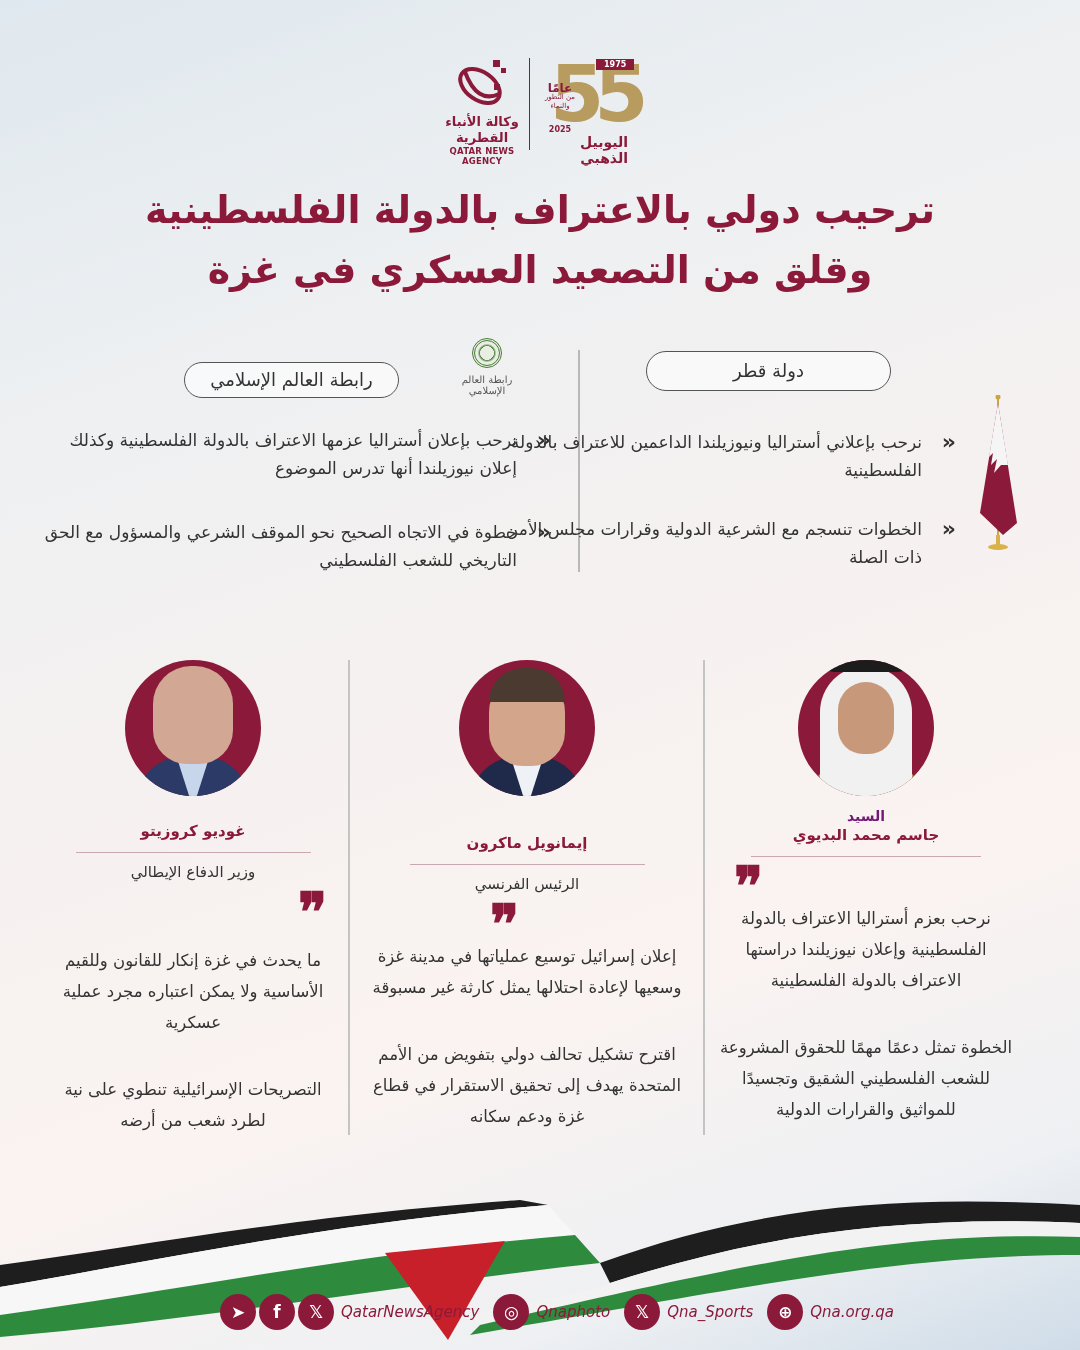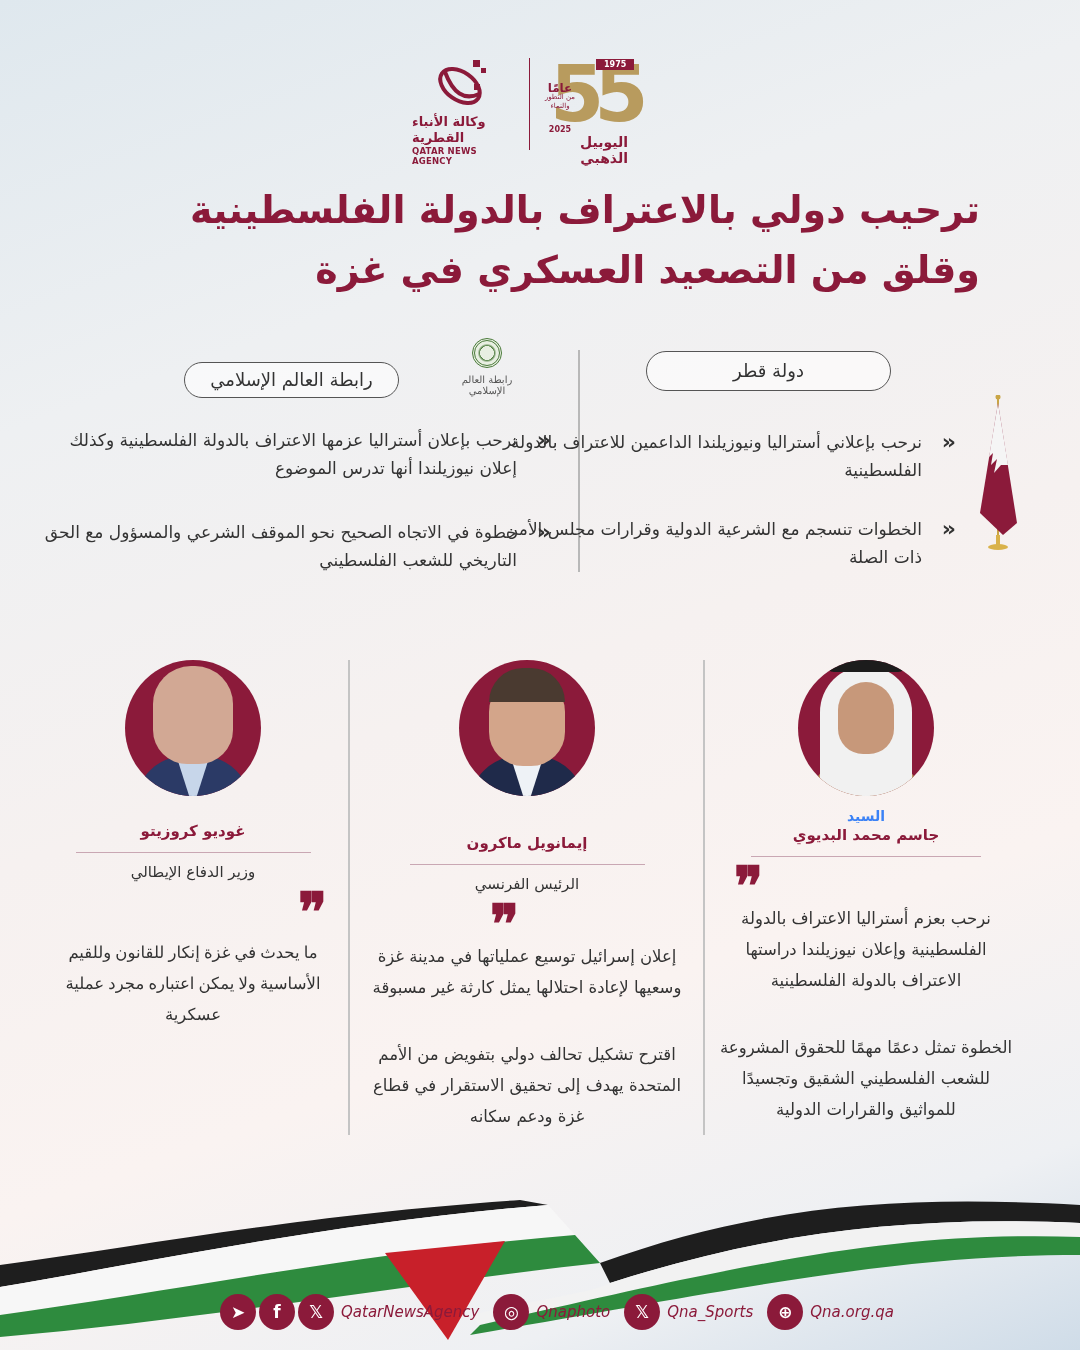"وكالة الأنباء القطرية" .qna-logo { left: 412px -> 432px; text-align: left -> center }
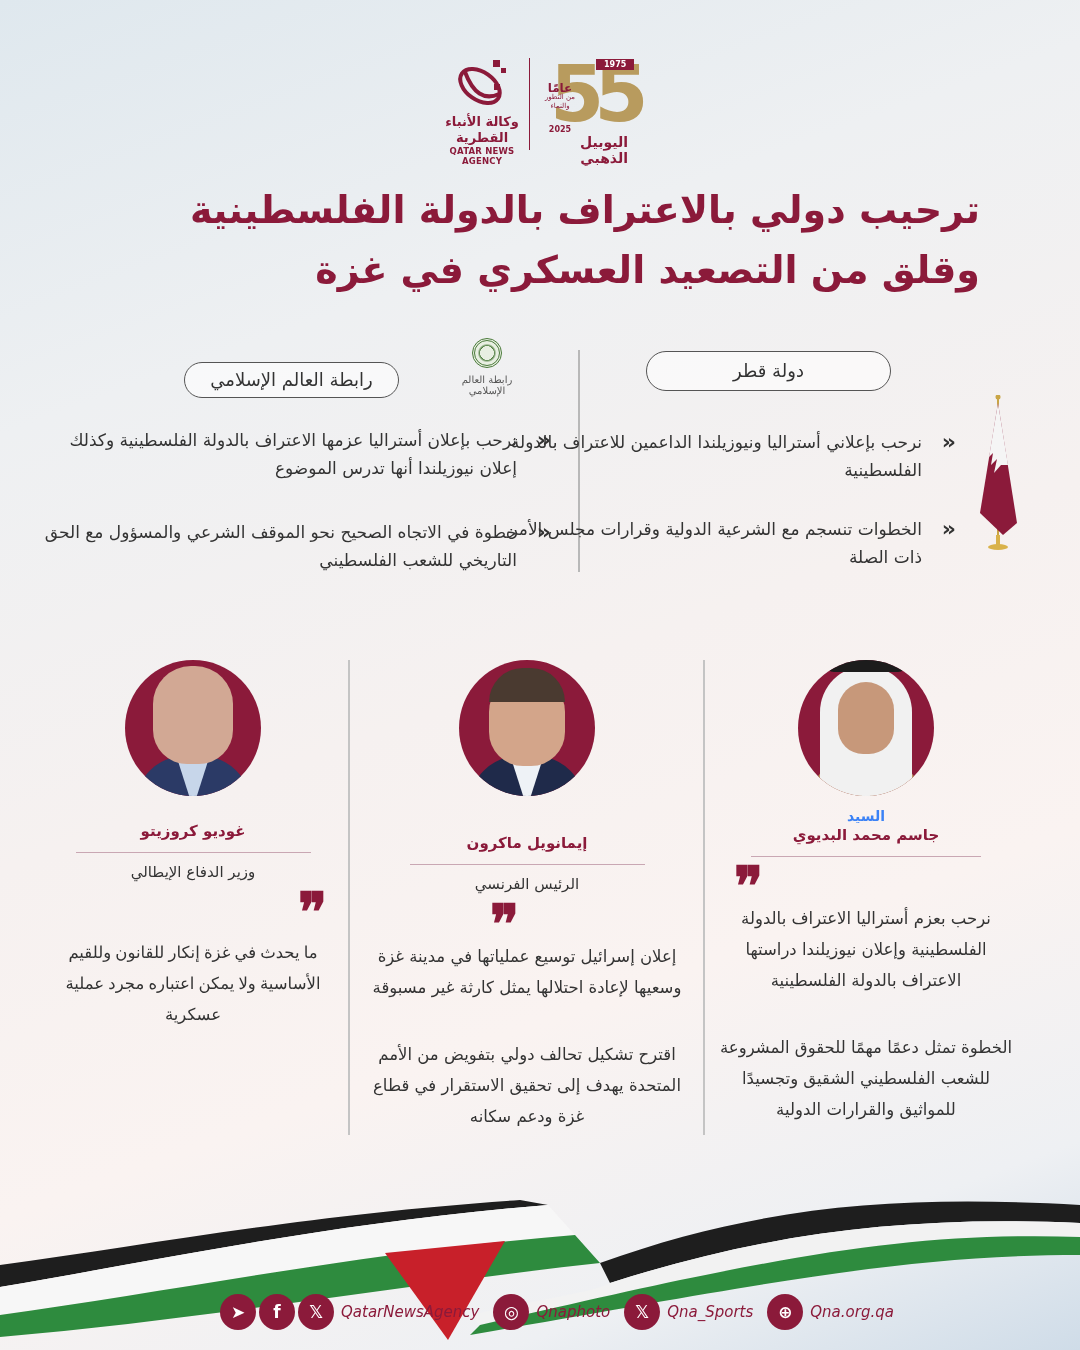"ترحيب دولي بالاعتراف بالدولة الفلسطينية" .main-title { text-align: right -> center }
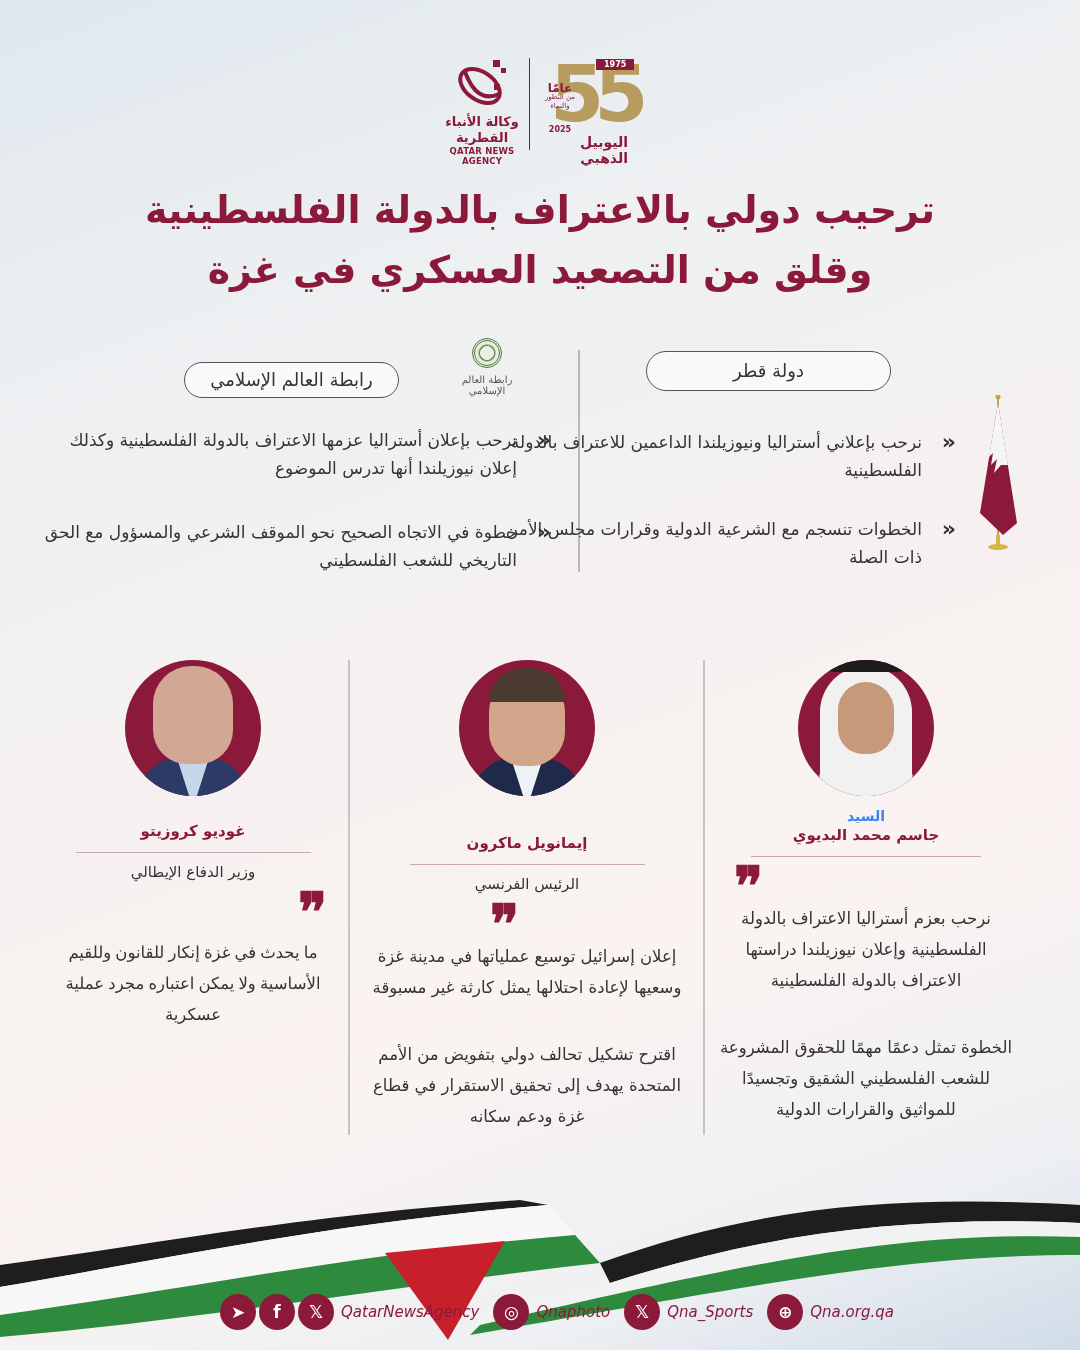"السيد" .p-title-small { color: #3b82f6 -> #701a75 }
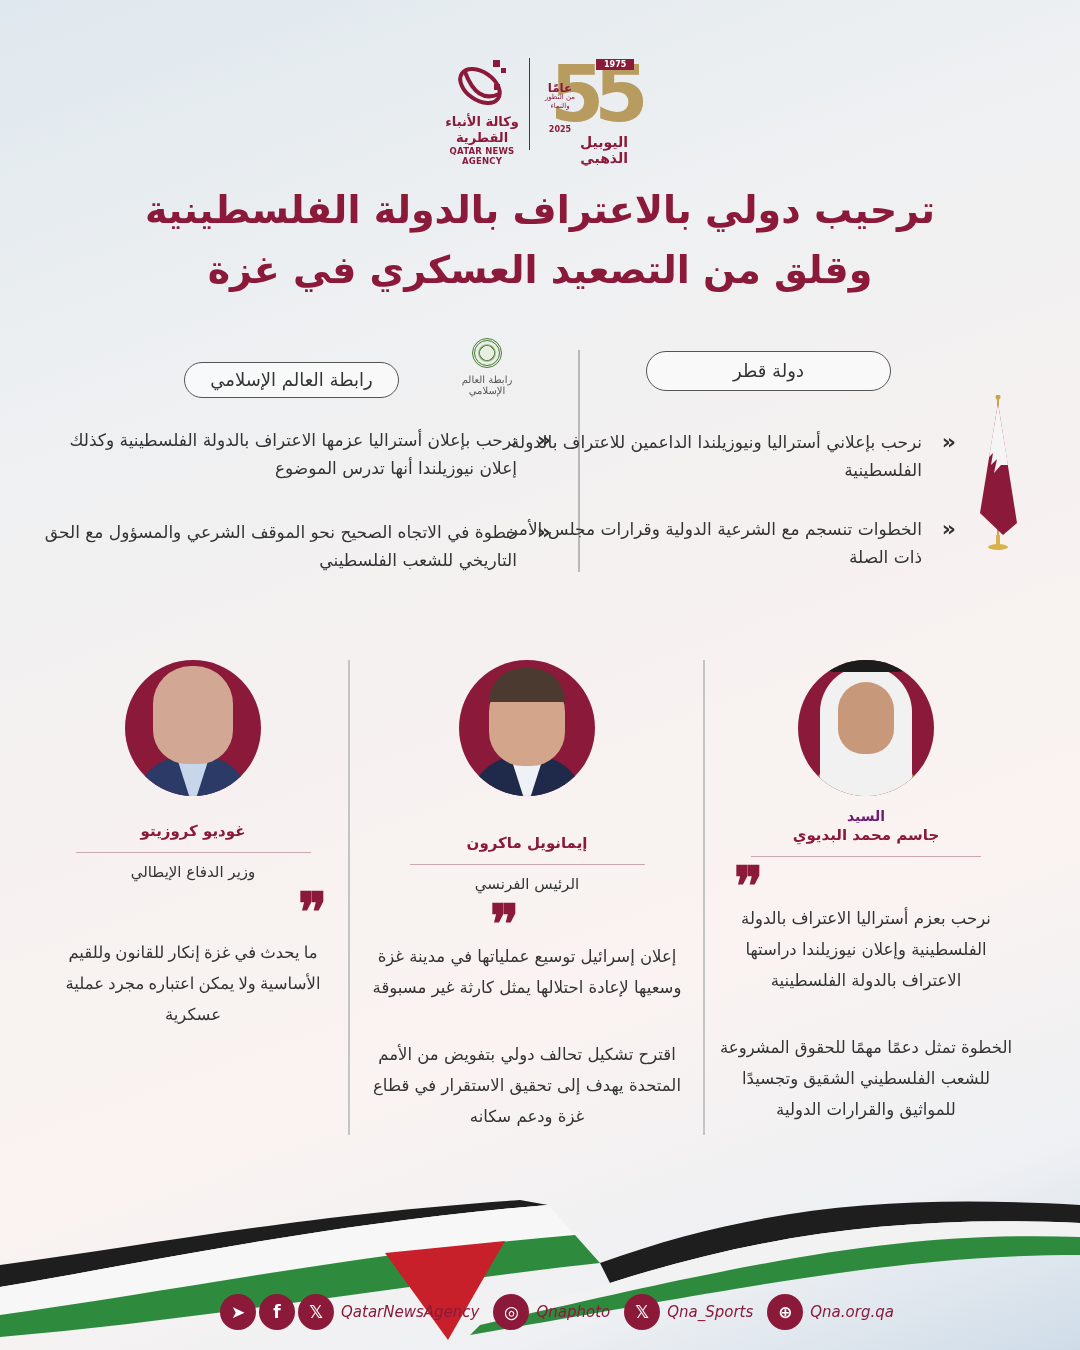"ما يحدث في غزة إنكار" div.p-text { font-family: Liberation Serif, serif -> none; margin-top: 10px -> 18px }
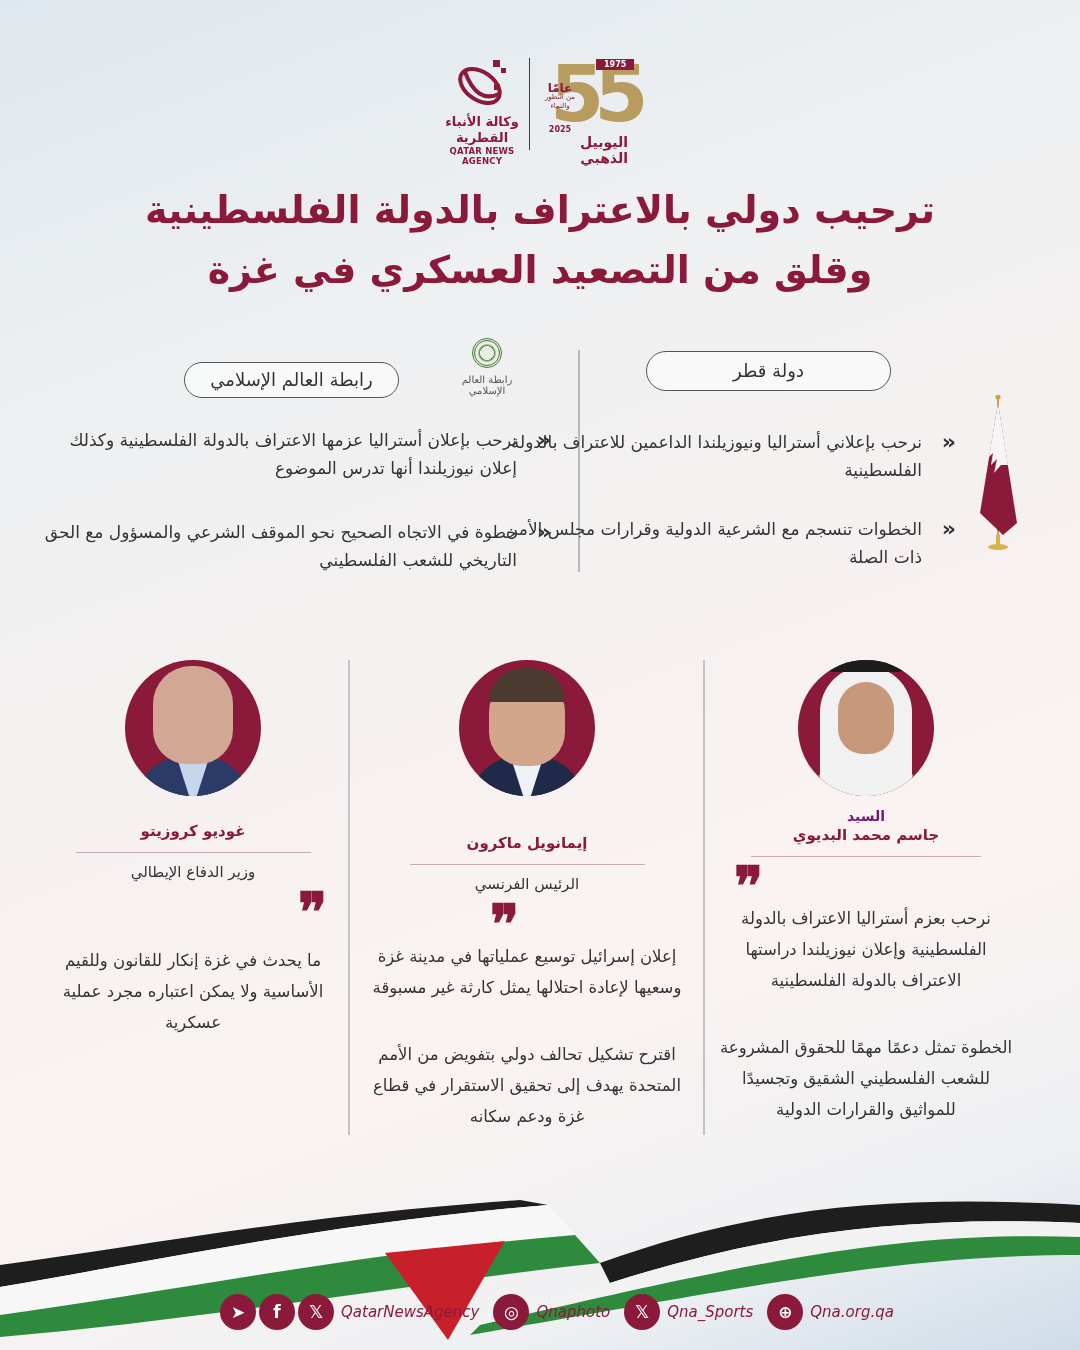"التصريحات الإسرائيلية تنطوي على نية" div.p-text { html: none -> <div>التصريحات الإسرائيلية تنطوي على نية لطرد شعب من أرضه</div> }
